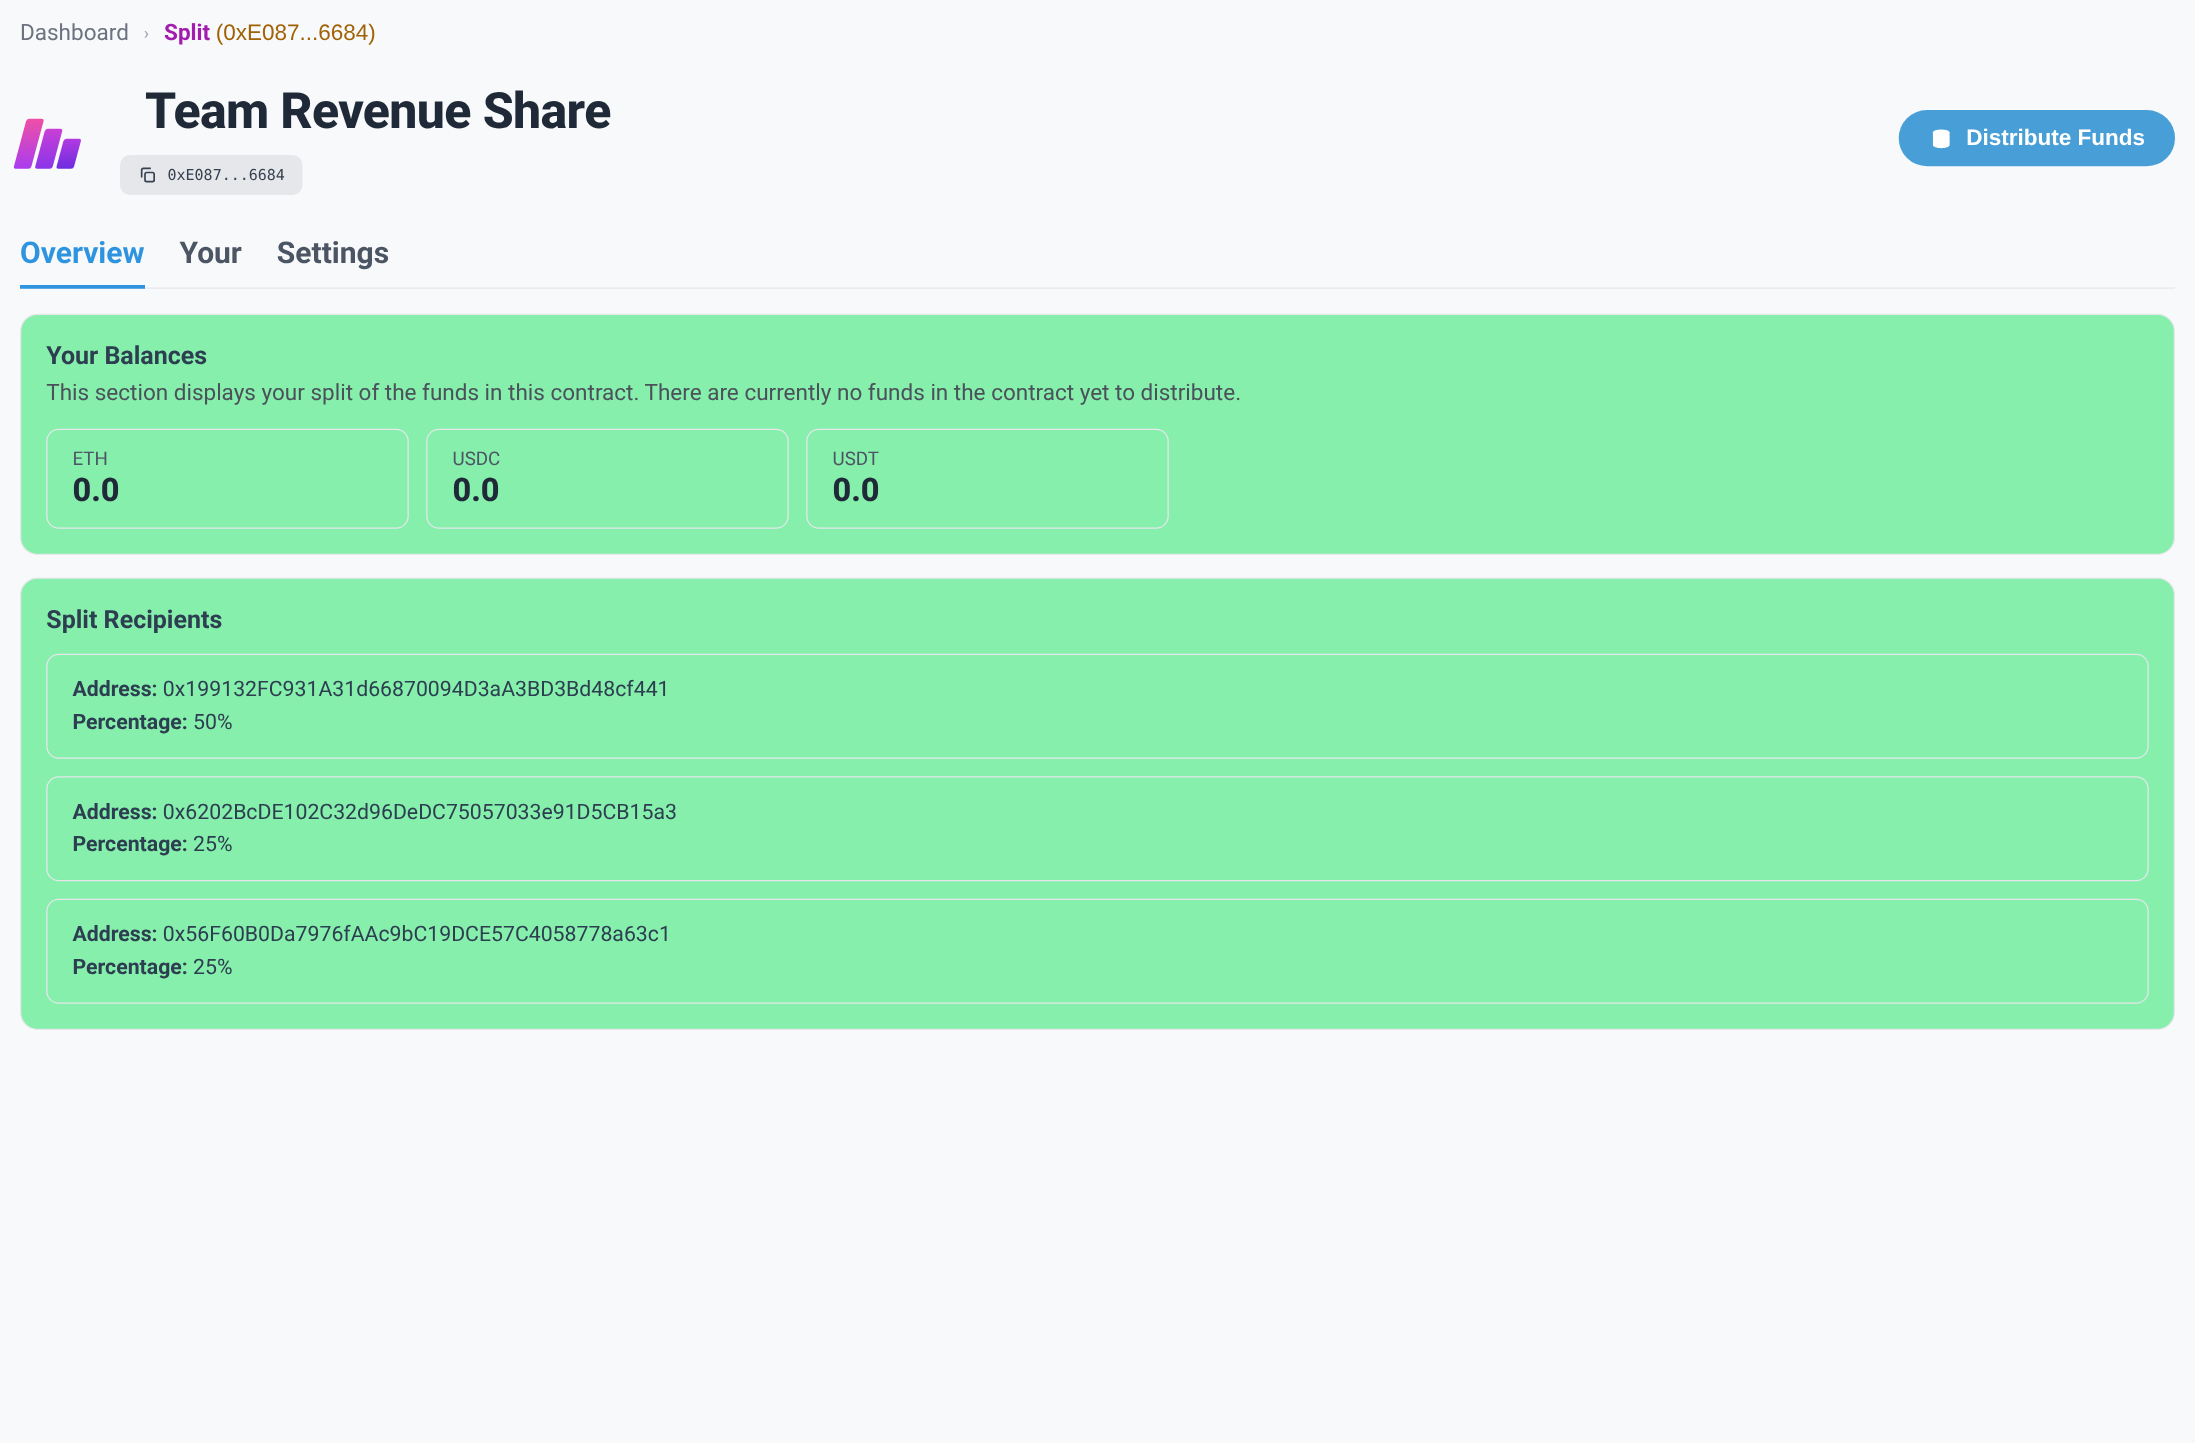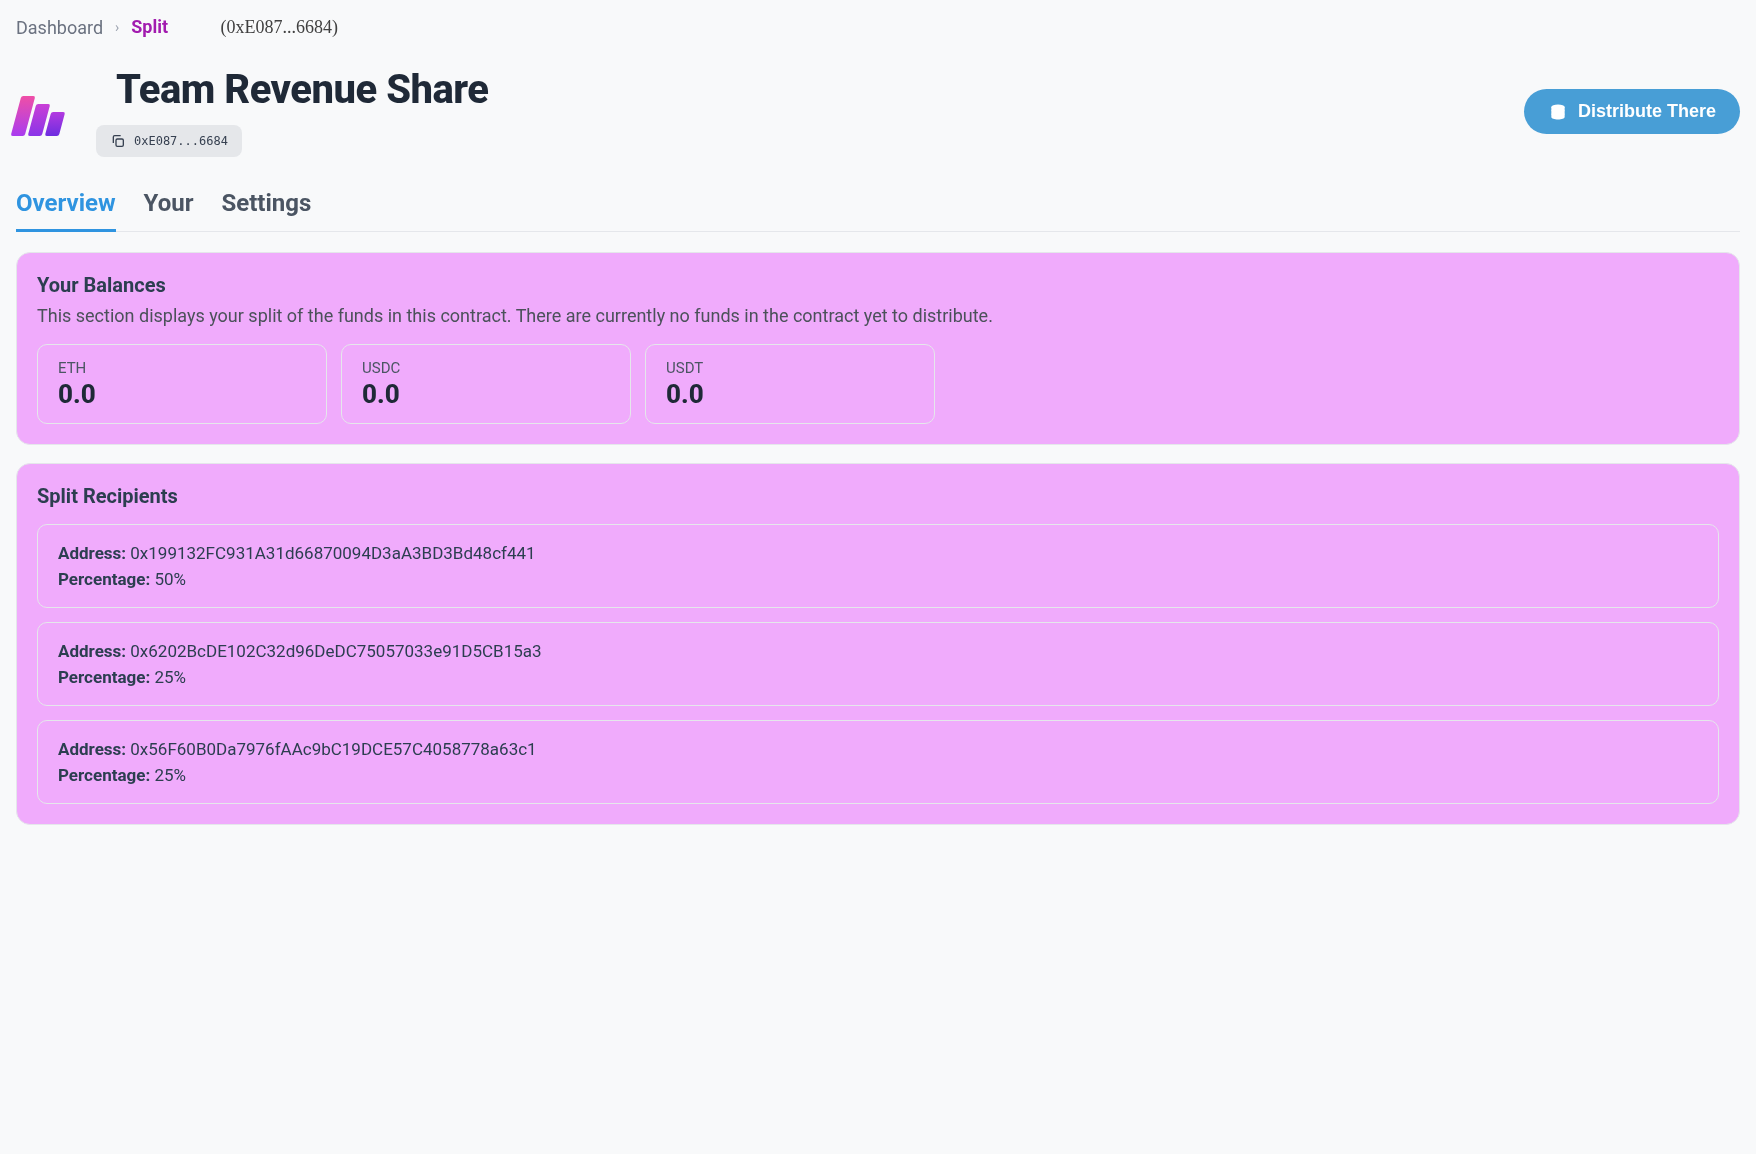"(0xE087...6684)" .breadcrumb-current-mono { color: #404040 -> #a16207; font-family: Liberation Serif, serif -> Liberation Sans, sans-serif; margin-left: 48px -> none }
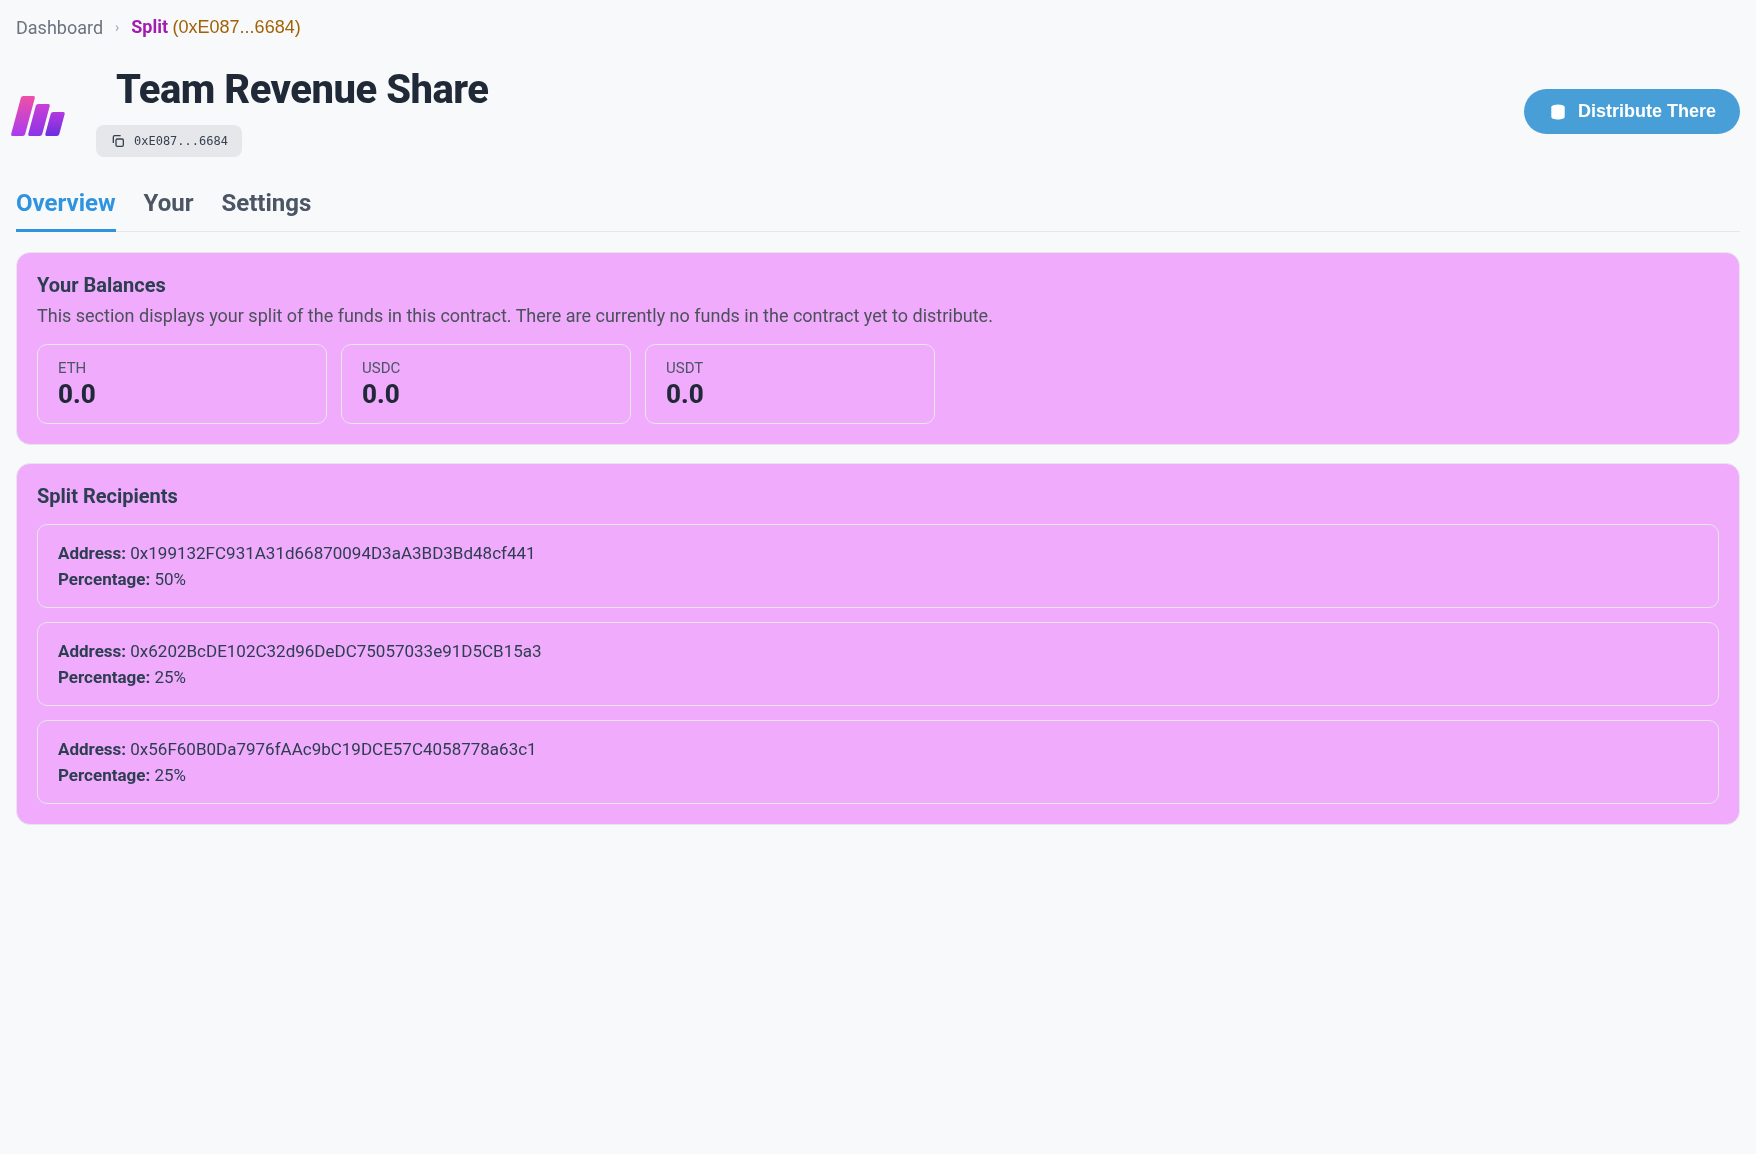"Distribute There" span { text: There -> Funds }
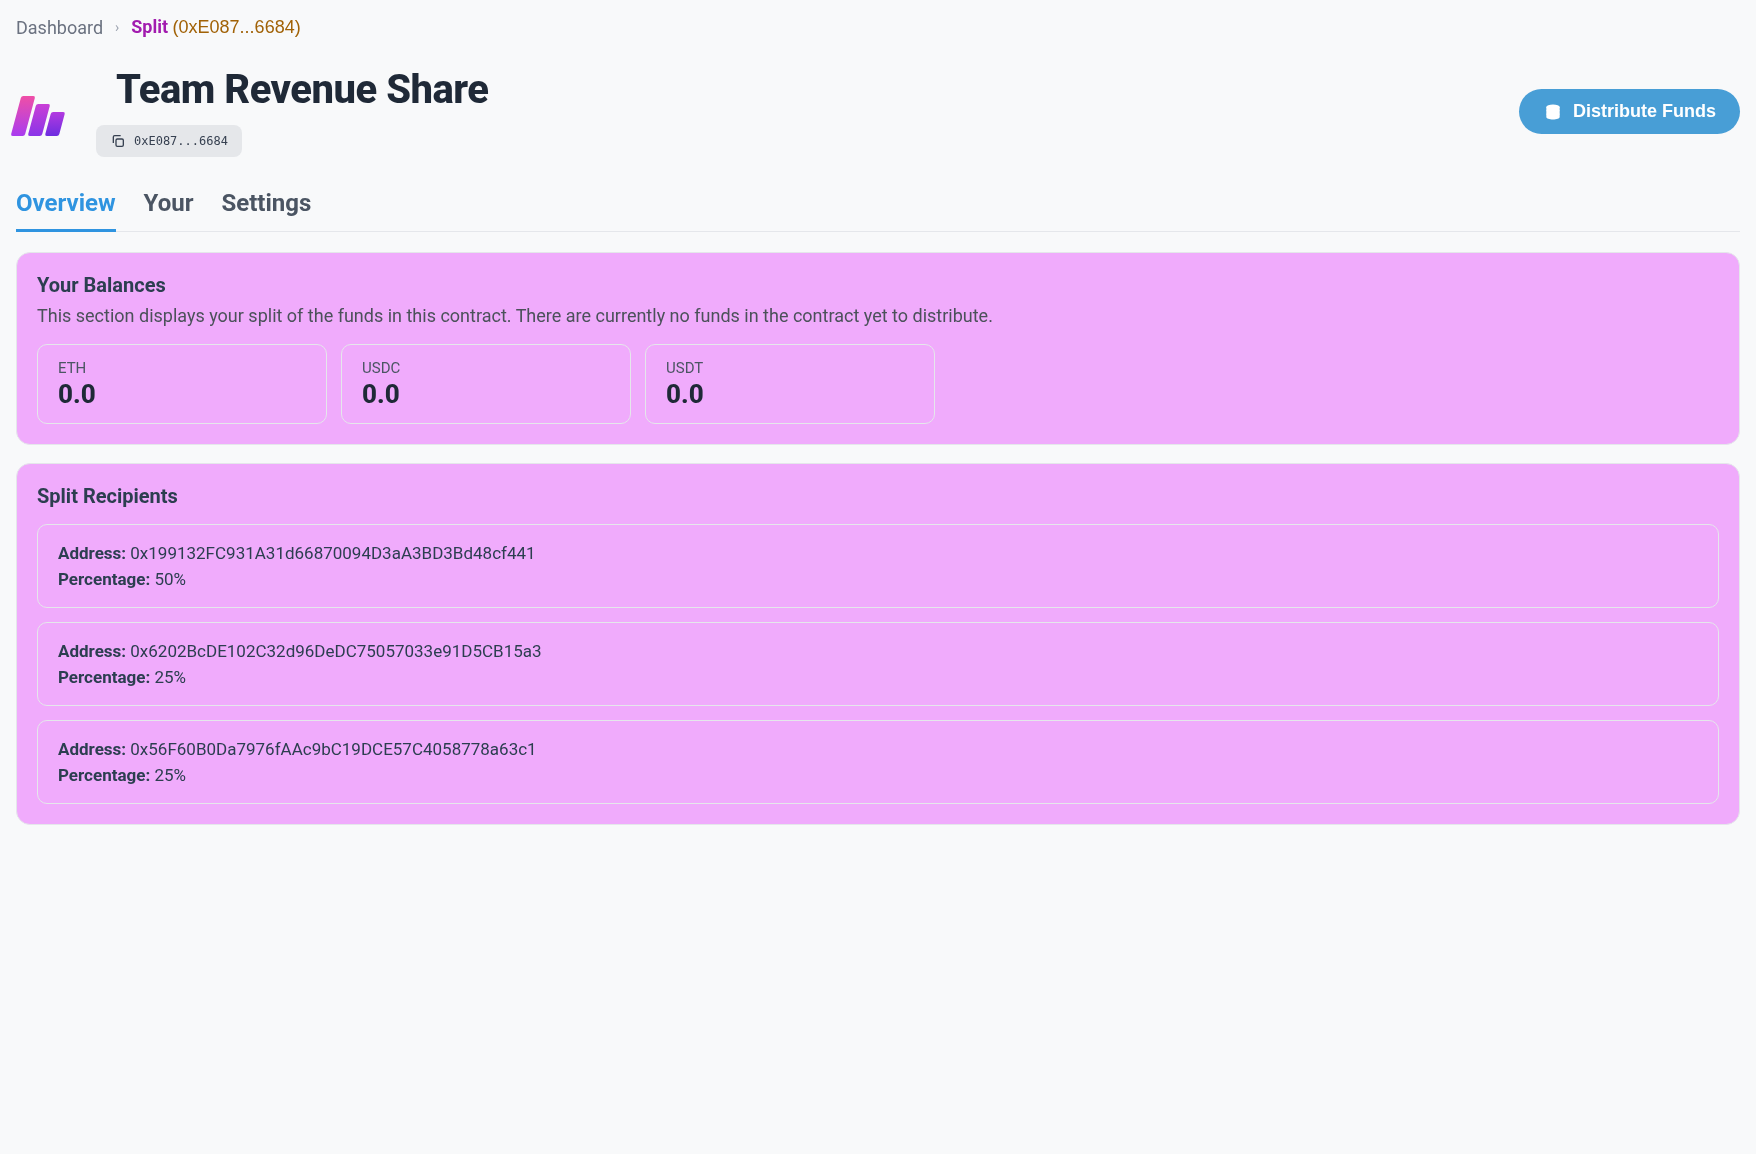"Your Balances" .card { background: #f0abfc -> #86efac }
